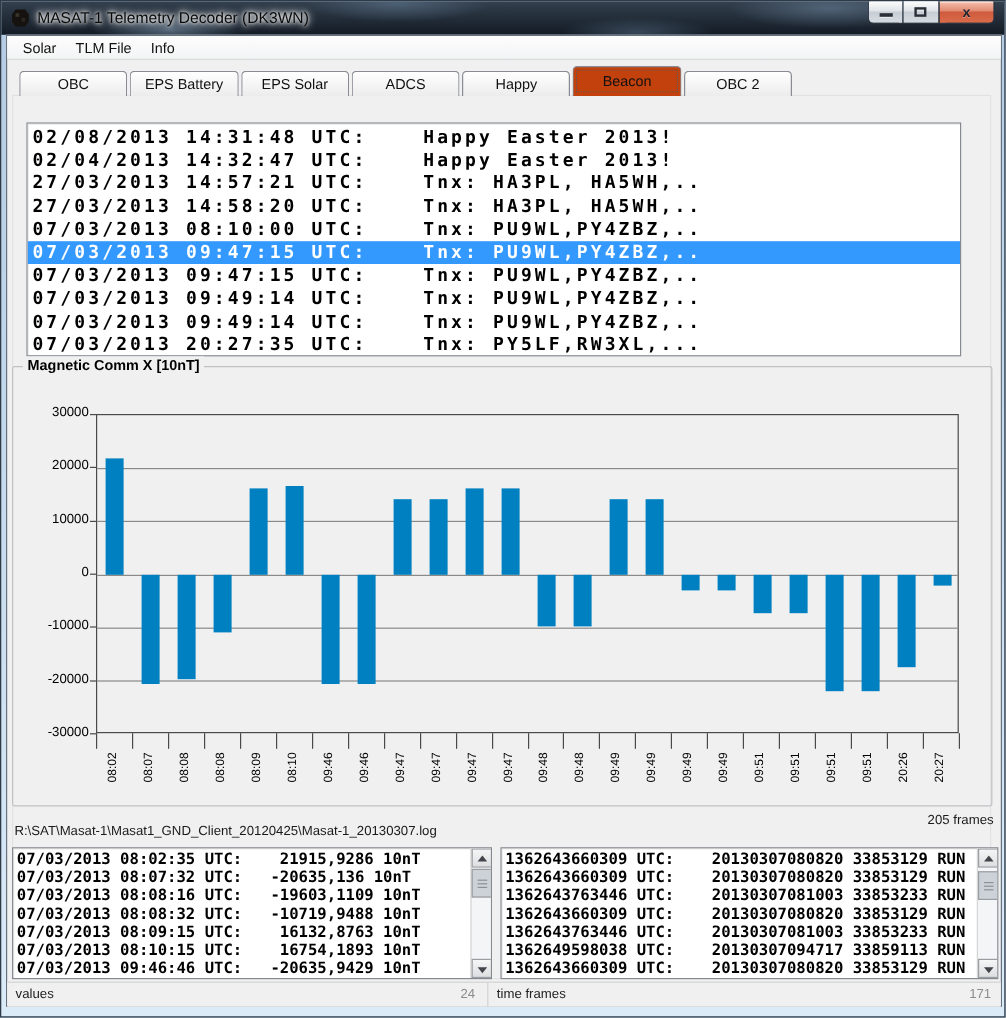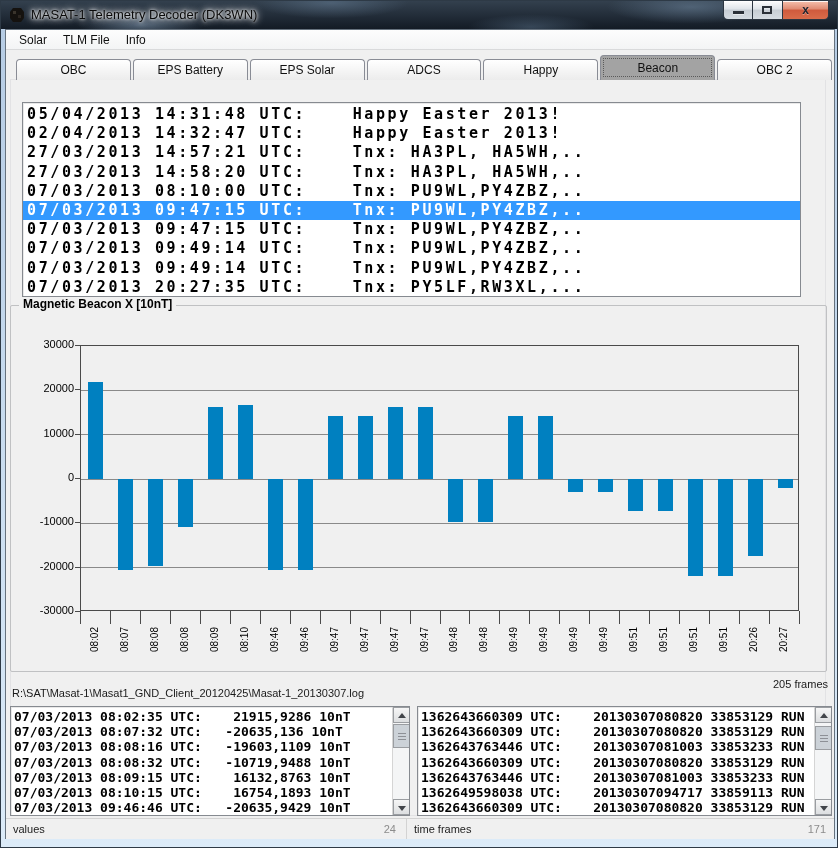"OBC" .tabstrip { width: 816px -> 644px }
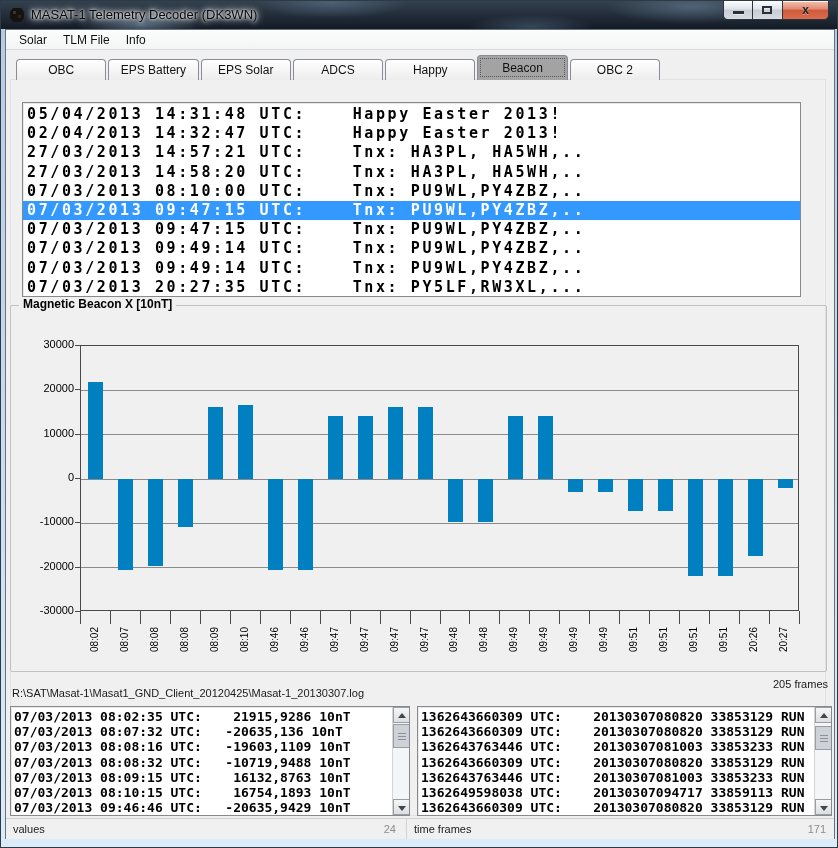"Beacon" .tab.active { background: #a3a3a3 -> #c2410c }
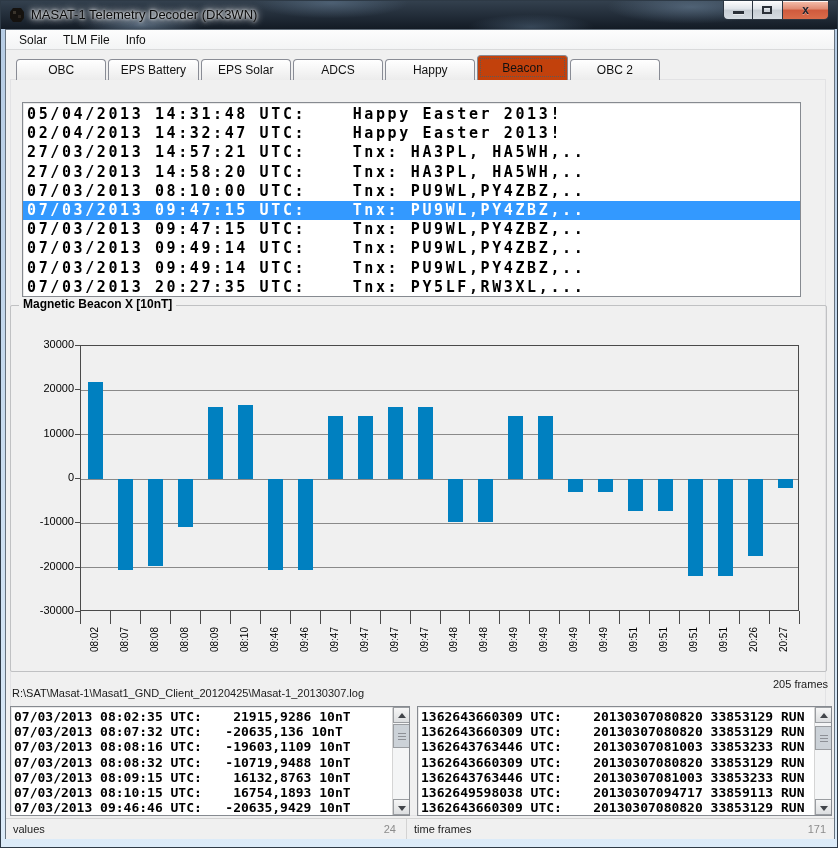"05/04/2013 14:31:48 UTC: Happy Easter" div.brow { text: 05/04/2013 -> 02/08/2013 }
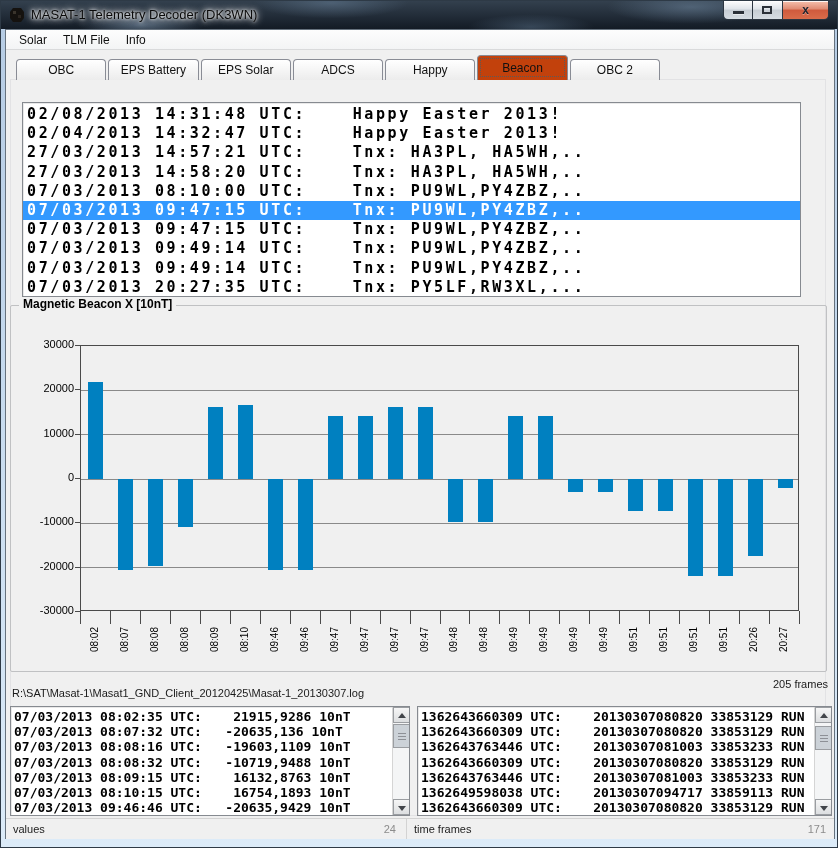"Magnetic Beacon X [10nT]" span.groupbox-label { text: Beacon -> Comm }
